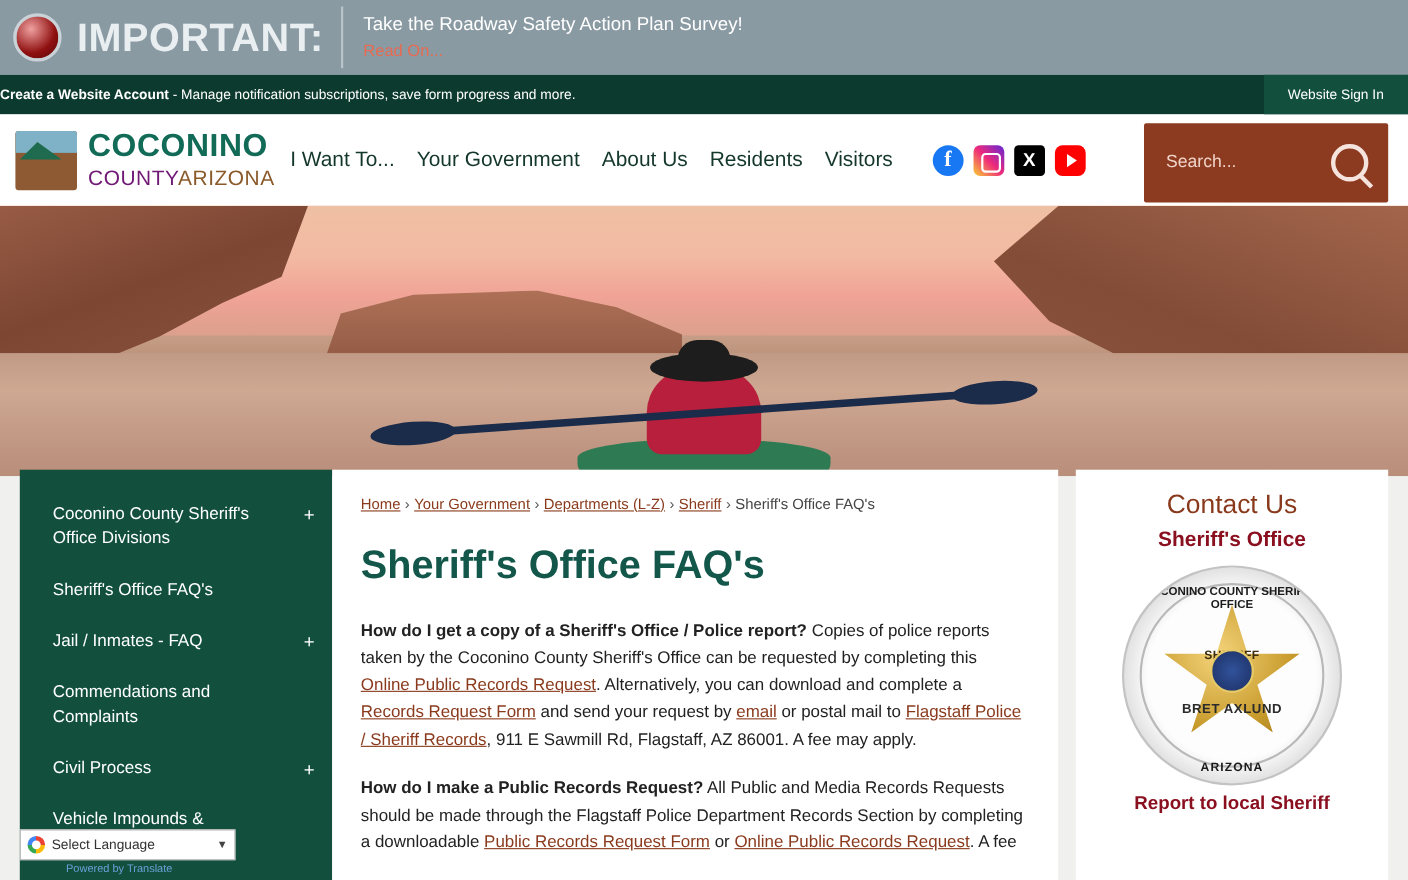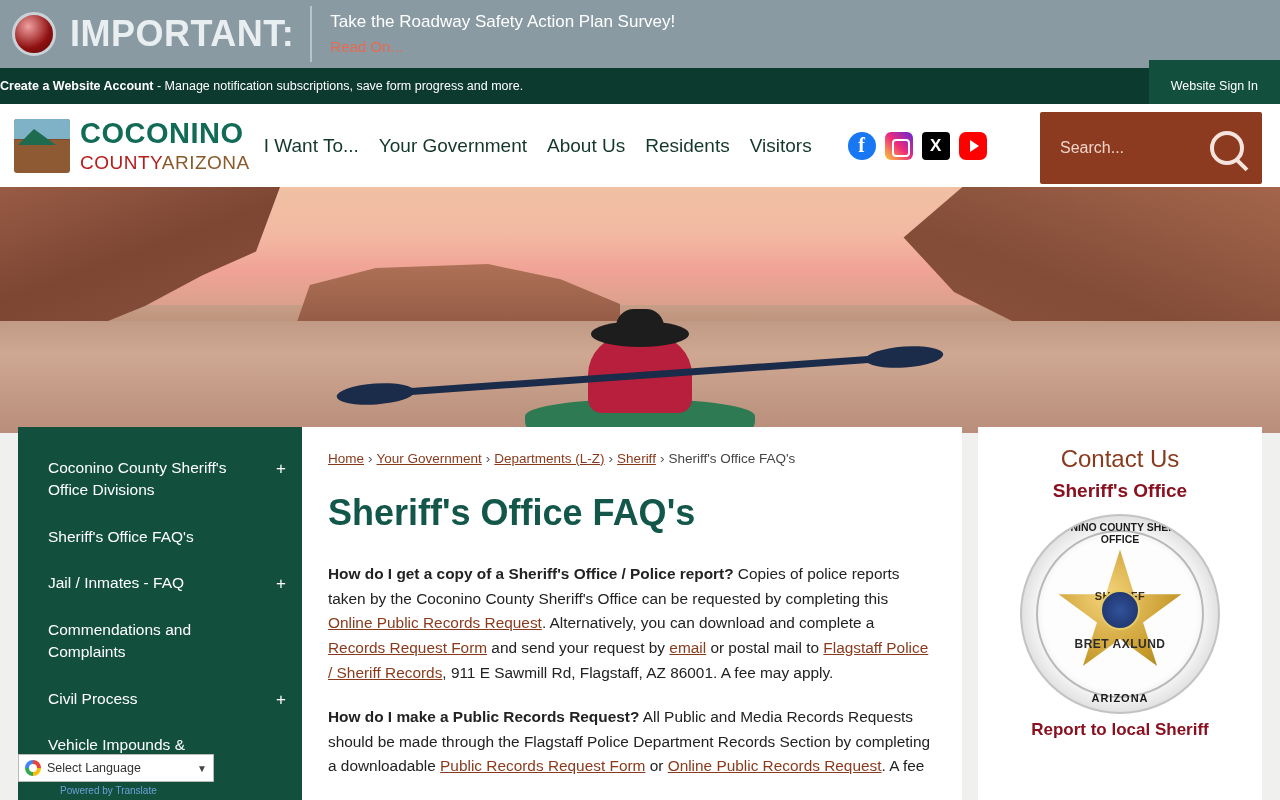"Website Sign In" .signin-btn { height: 52px -> 37px }
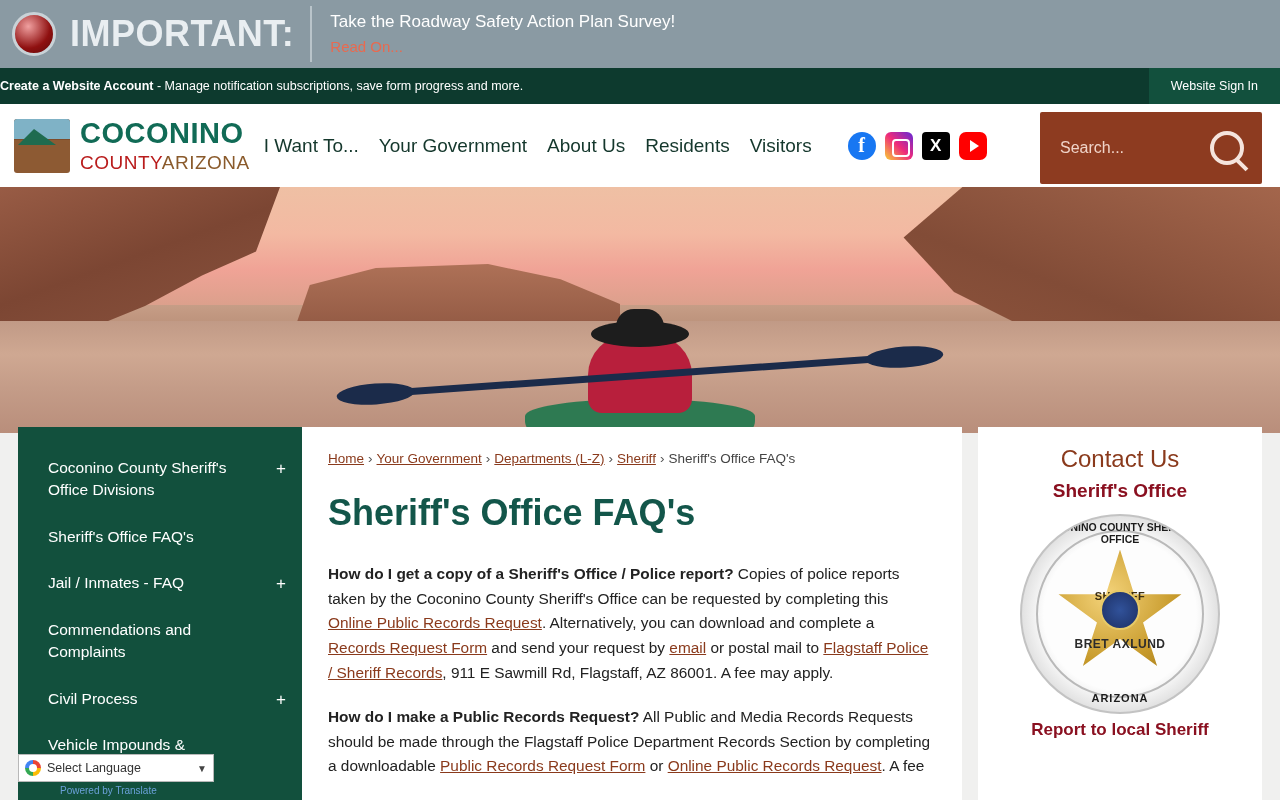"COUNTY" .logo-bot .county { color: #b91c1c -> #701a75 }
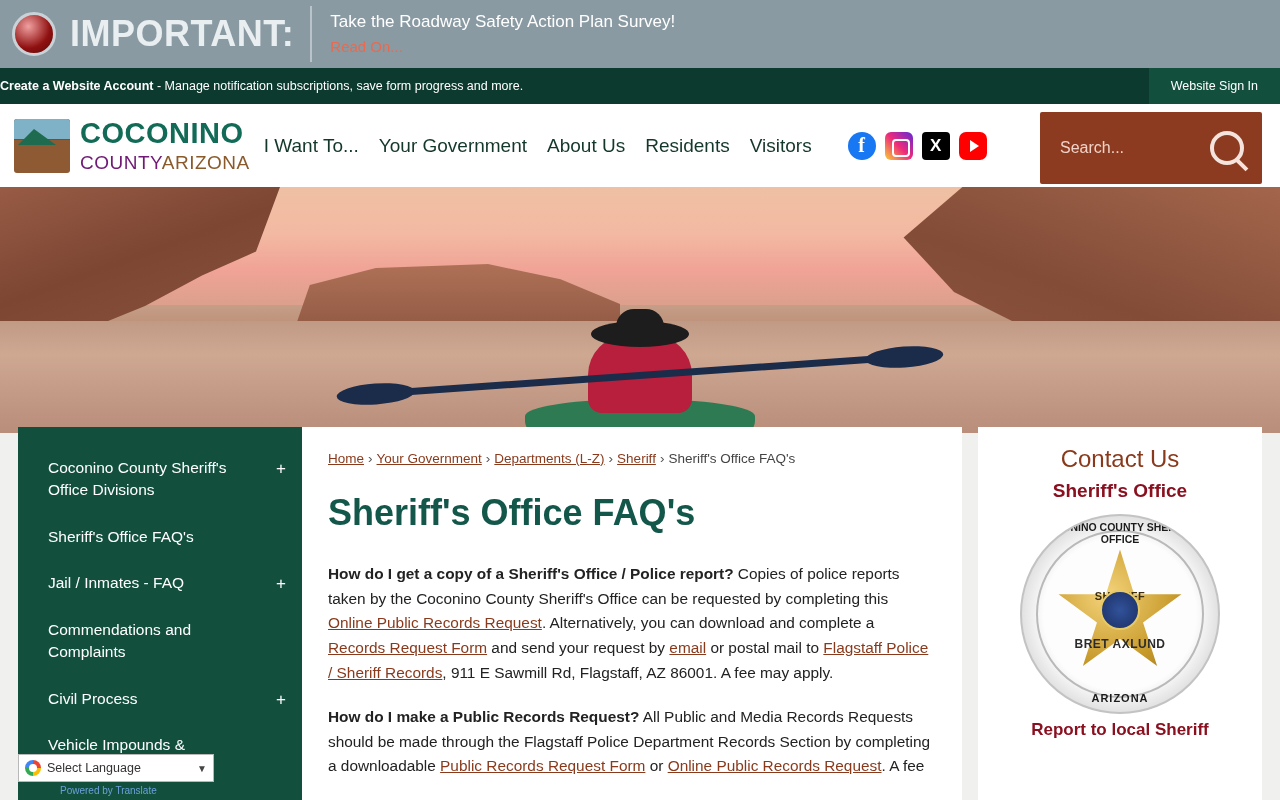"COCONINO COUNTY SHERIFF'S OFFICE" .badge-top { top: 5px -> 16px }
